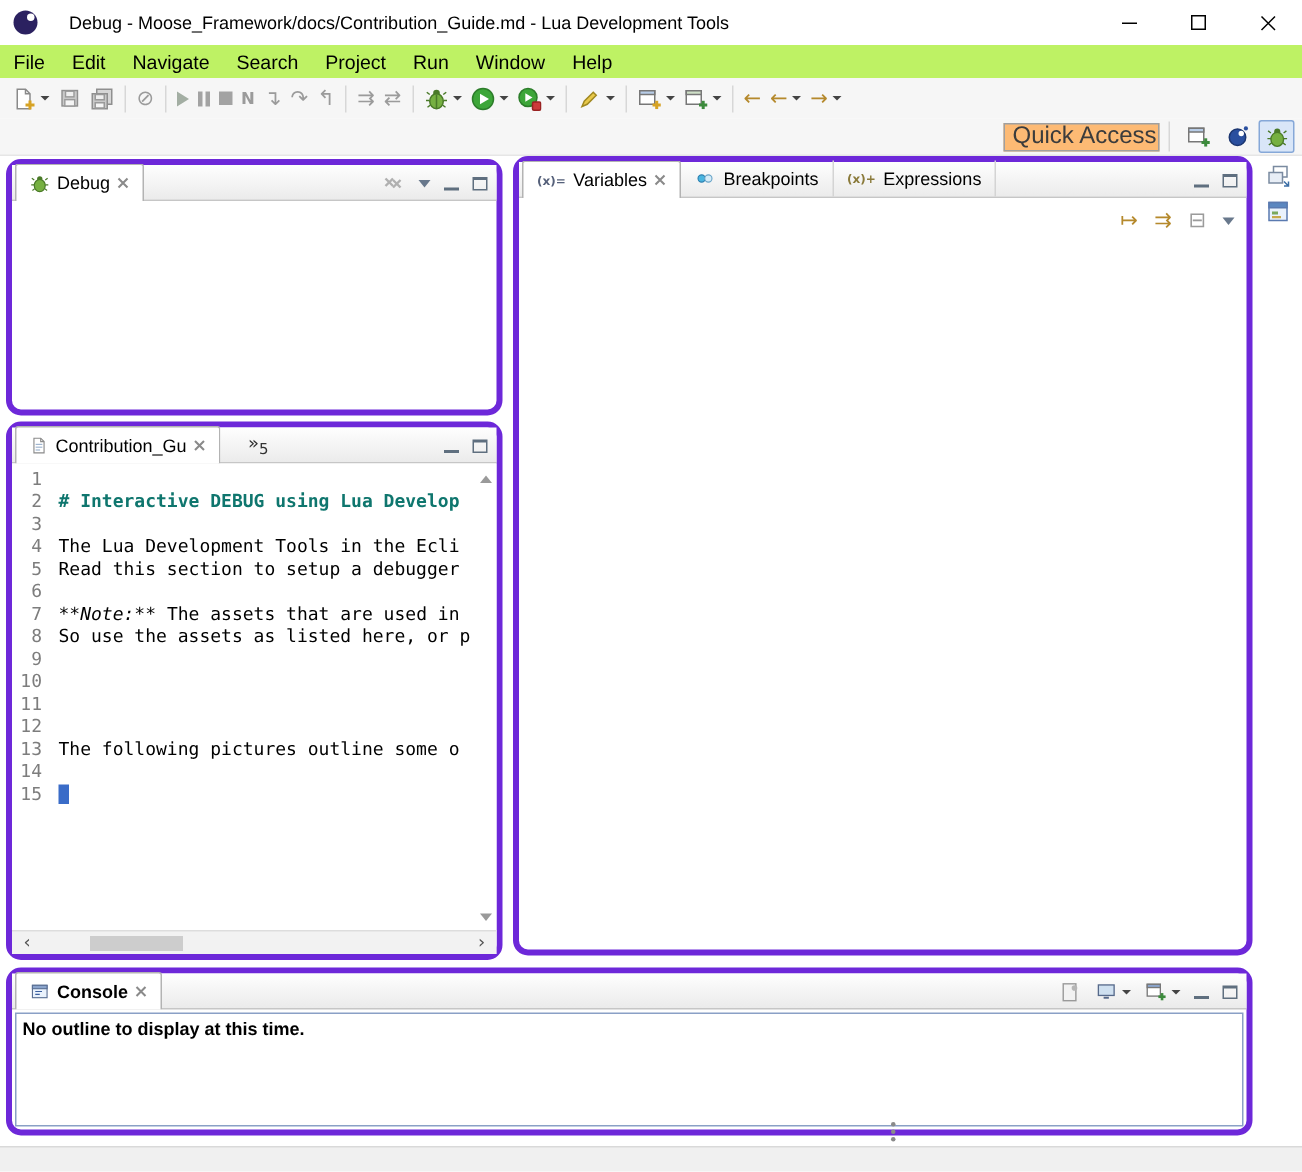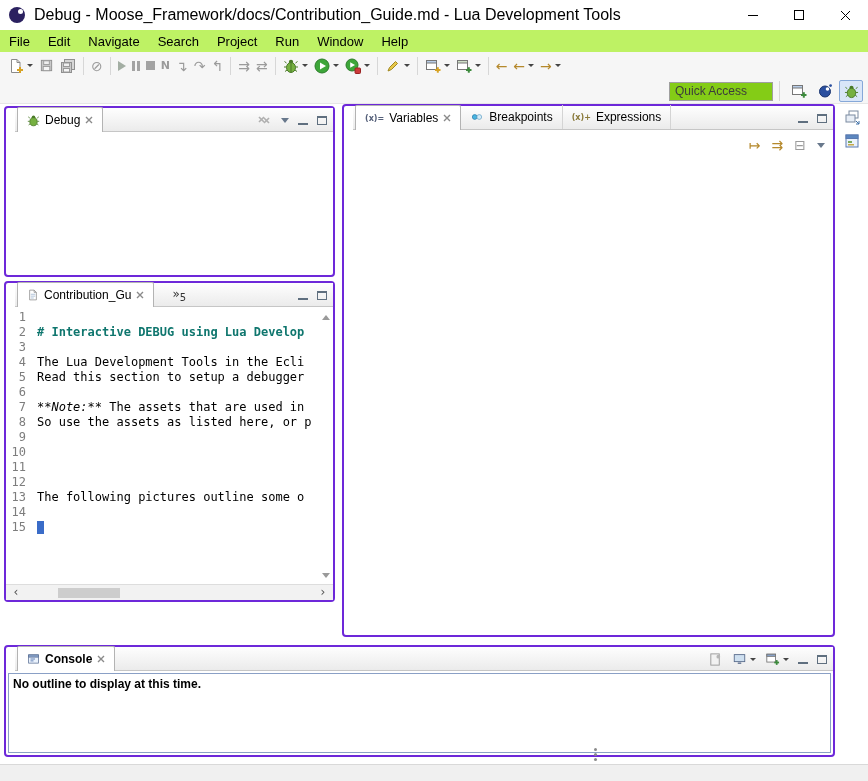"Debug -" .wtitle { font-size: 16px -> 12px; margin-left: 9px -> 21px }
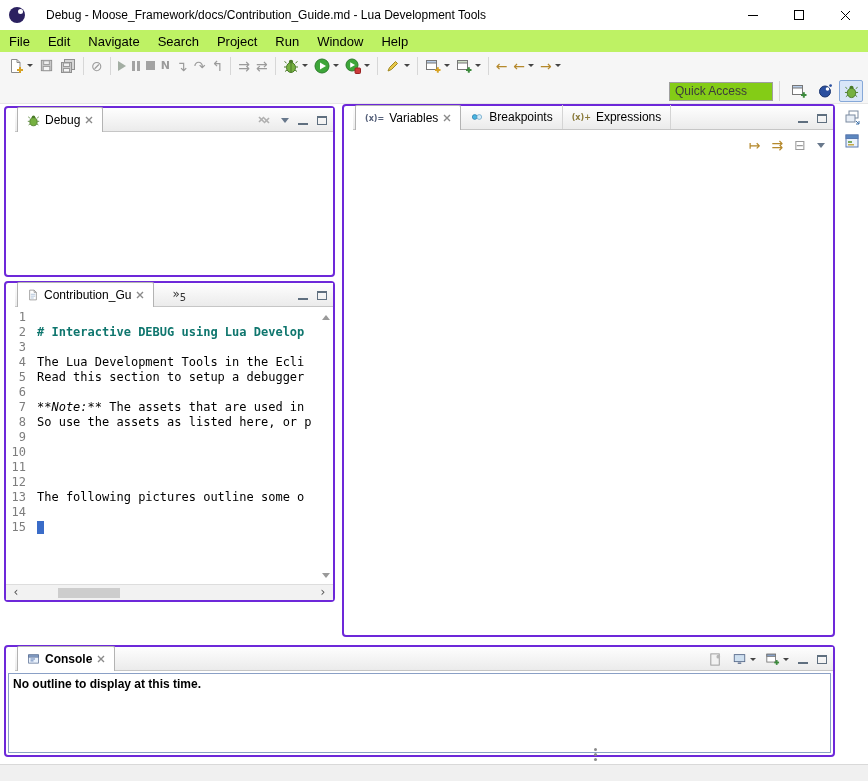"Quick Access" .qa { background: #84cc16 -> #fdba74; font-size: 12px -> 16px }
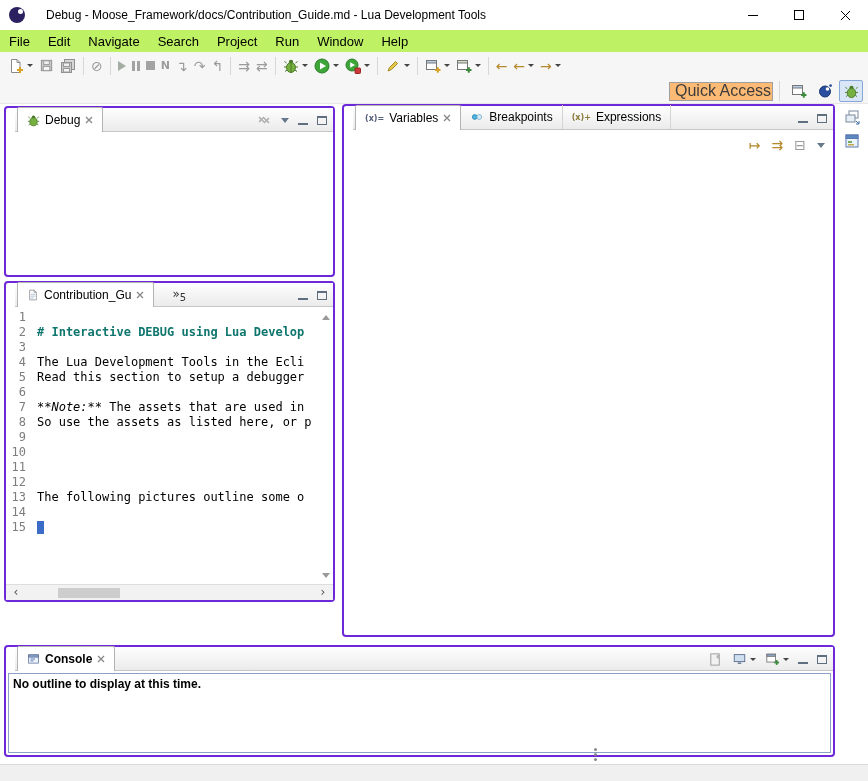"Debug" .panel { border: 2px solid #6d28d9 -> 4px solid #6d28d9; border-radius: 4px -> 10px; padding-left: 9px -> none }
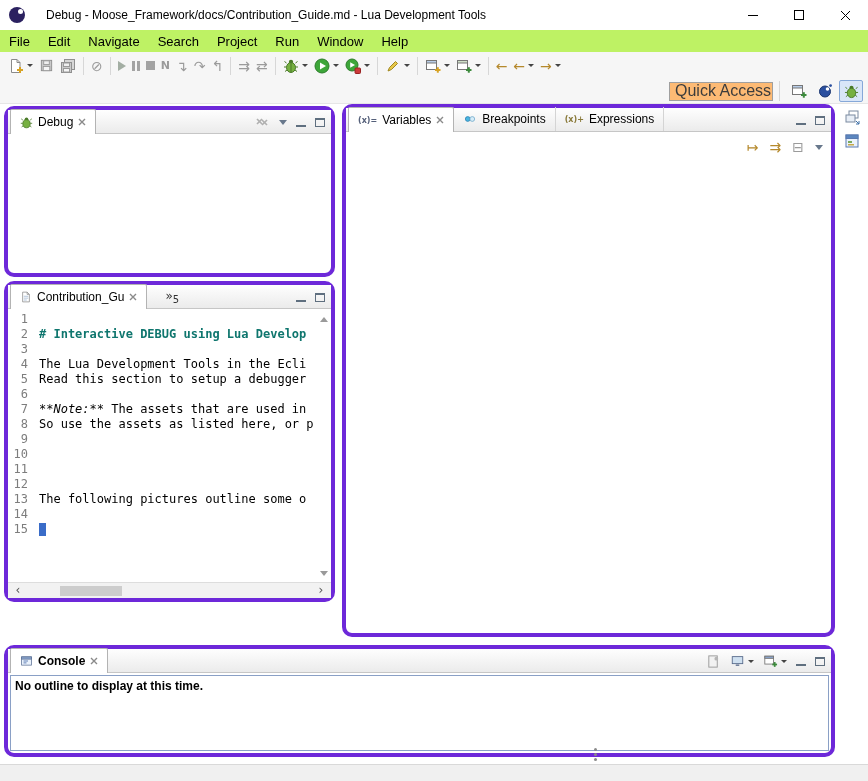"Contribution_Gu" #editor-panel { height: 321px -> 359px }
